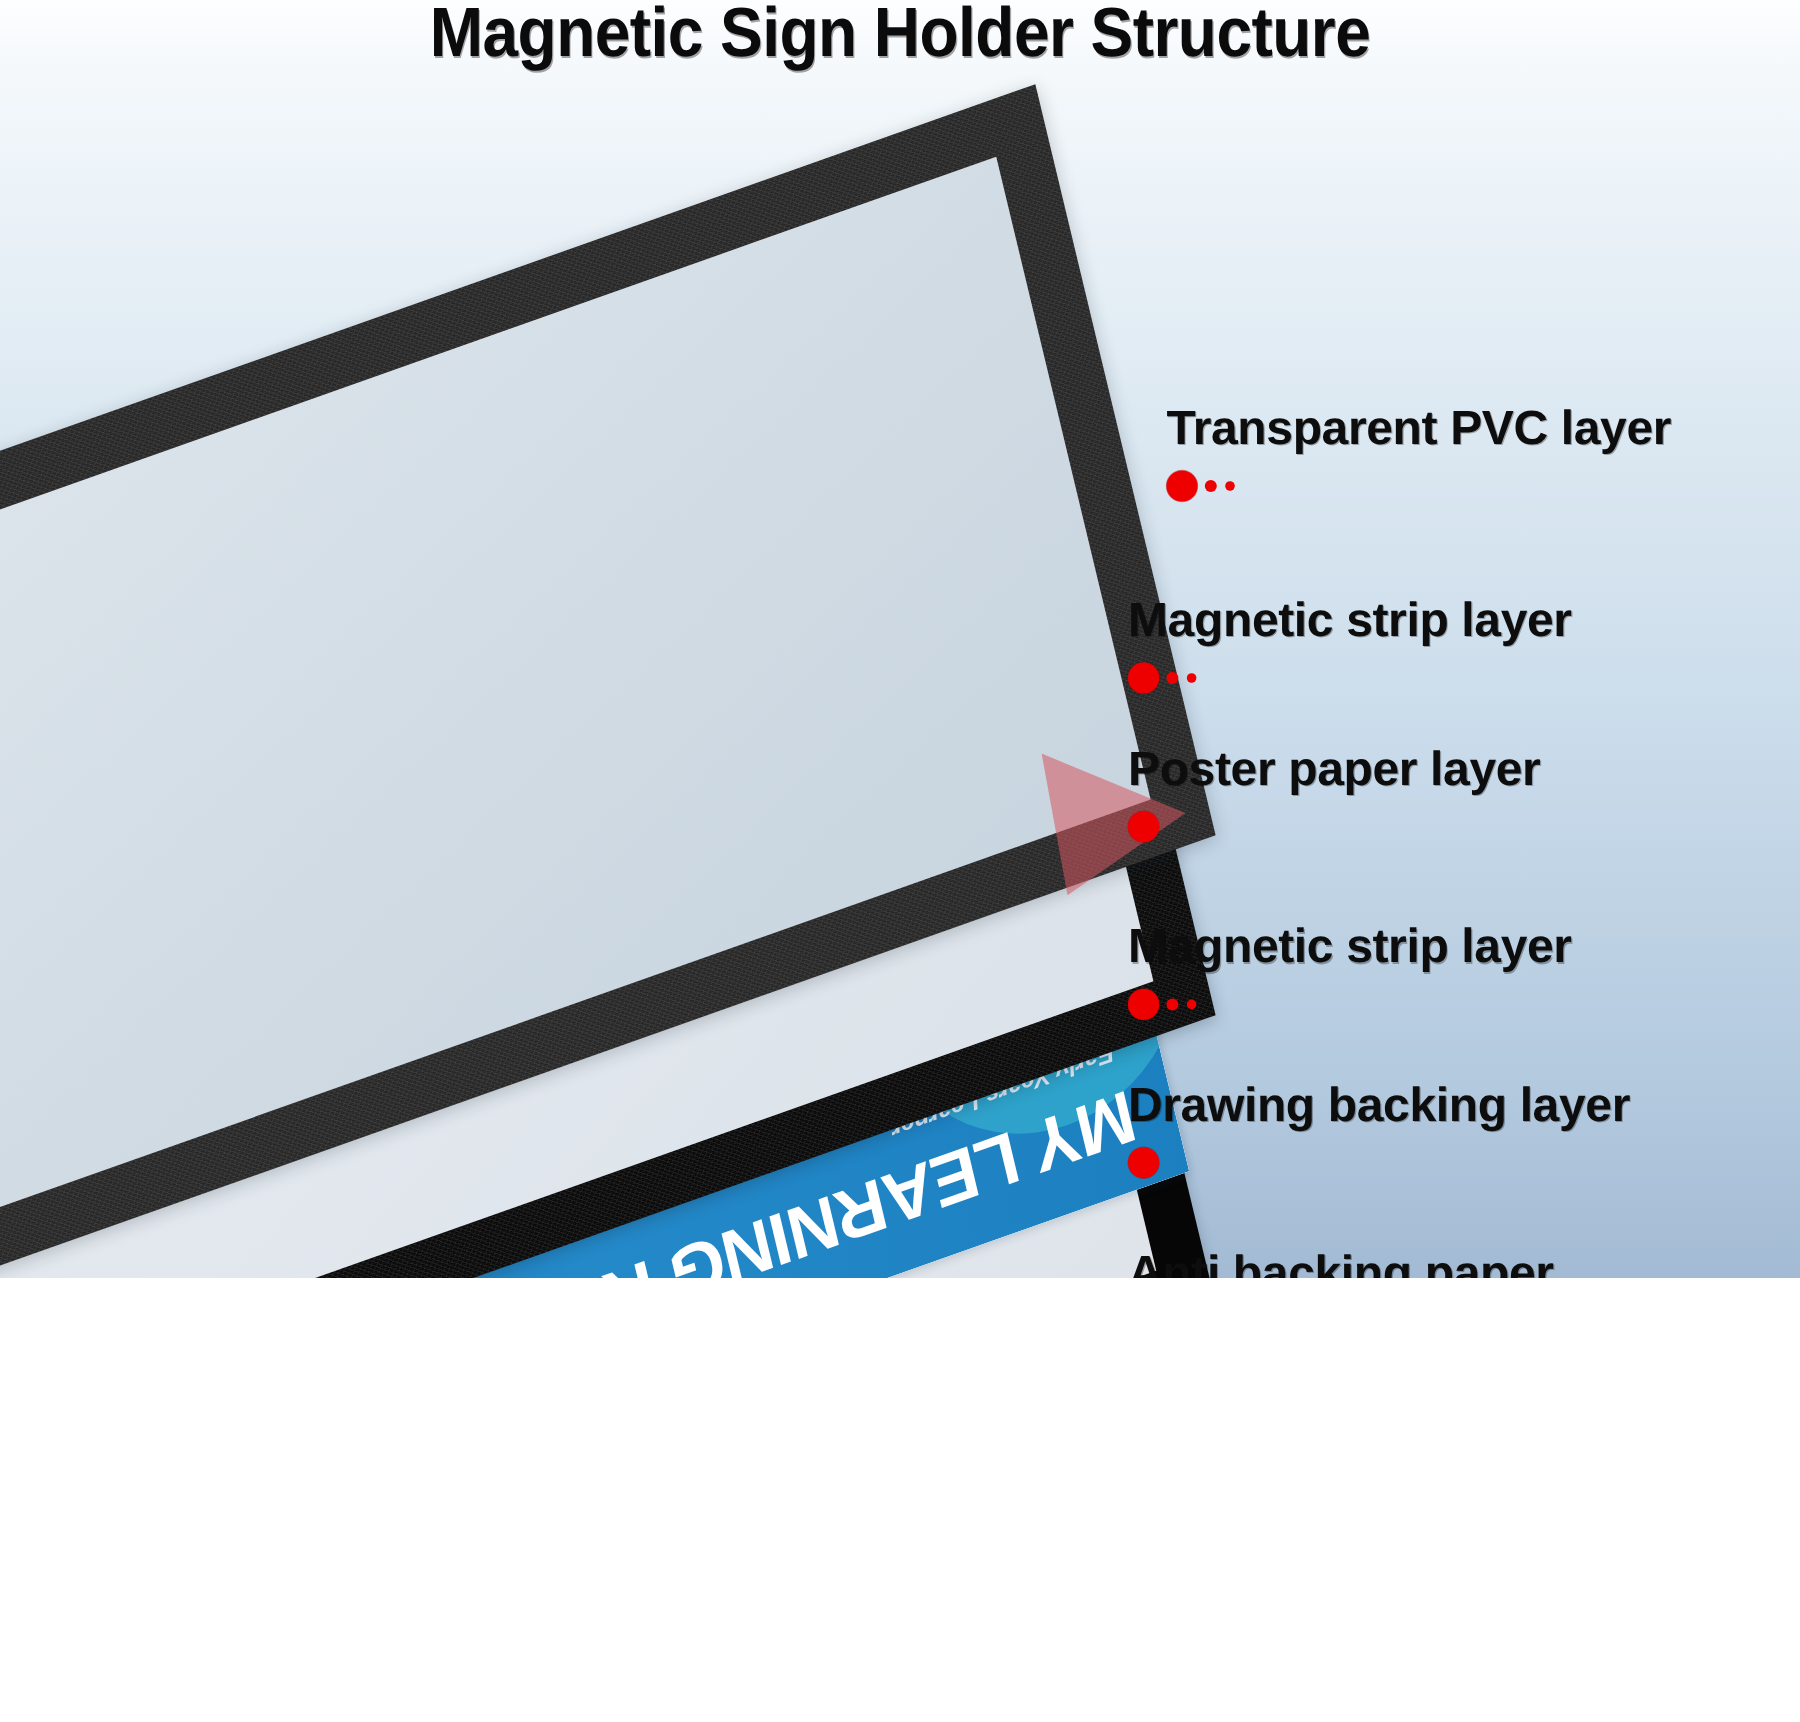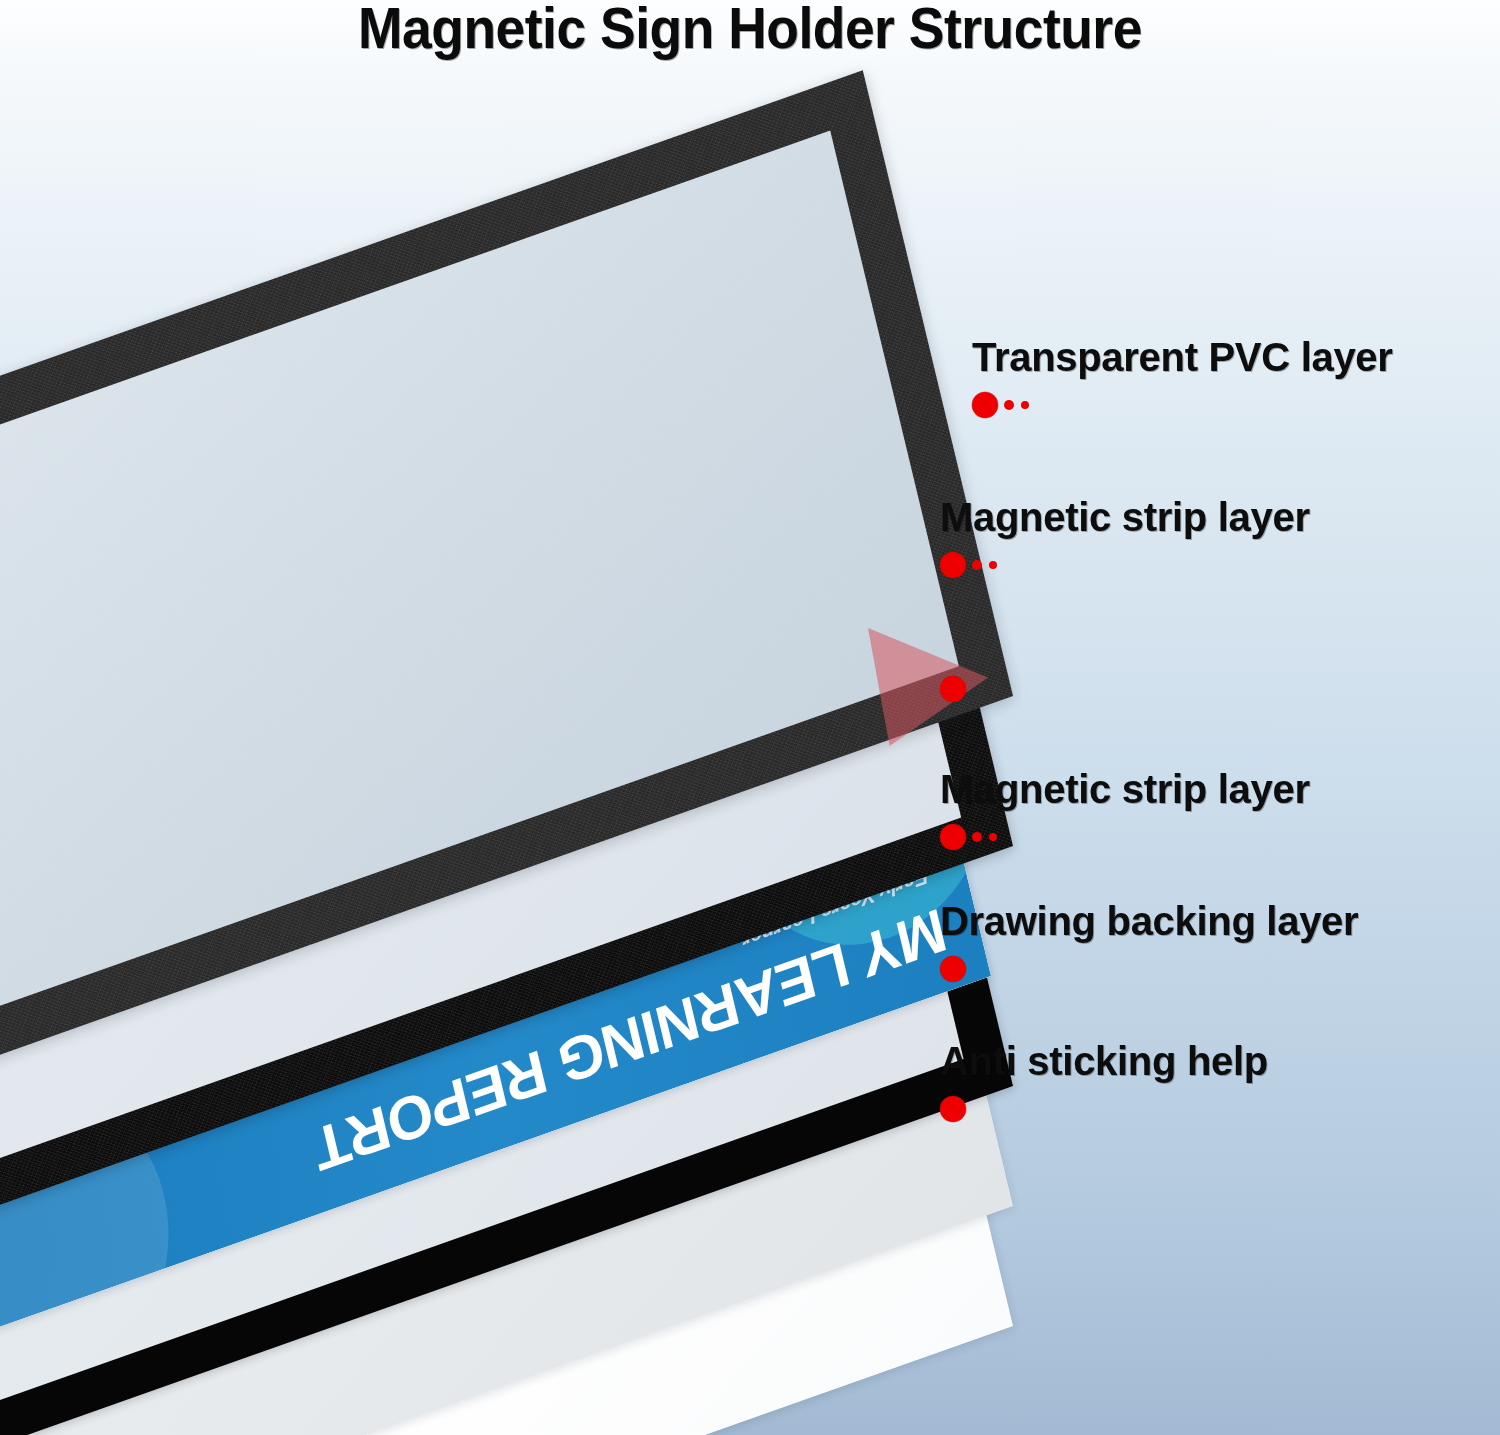"Magnetic Sign Holder Structure" #stage { height: 1435px -> 1065px }
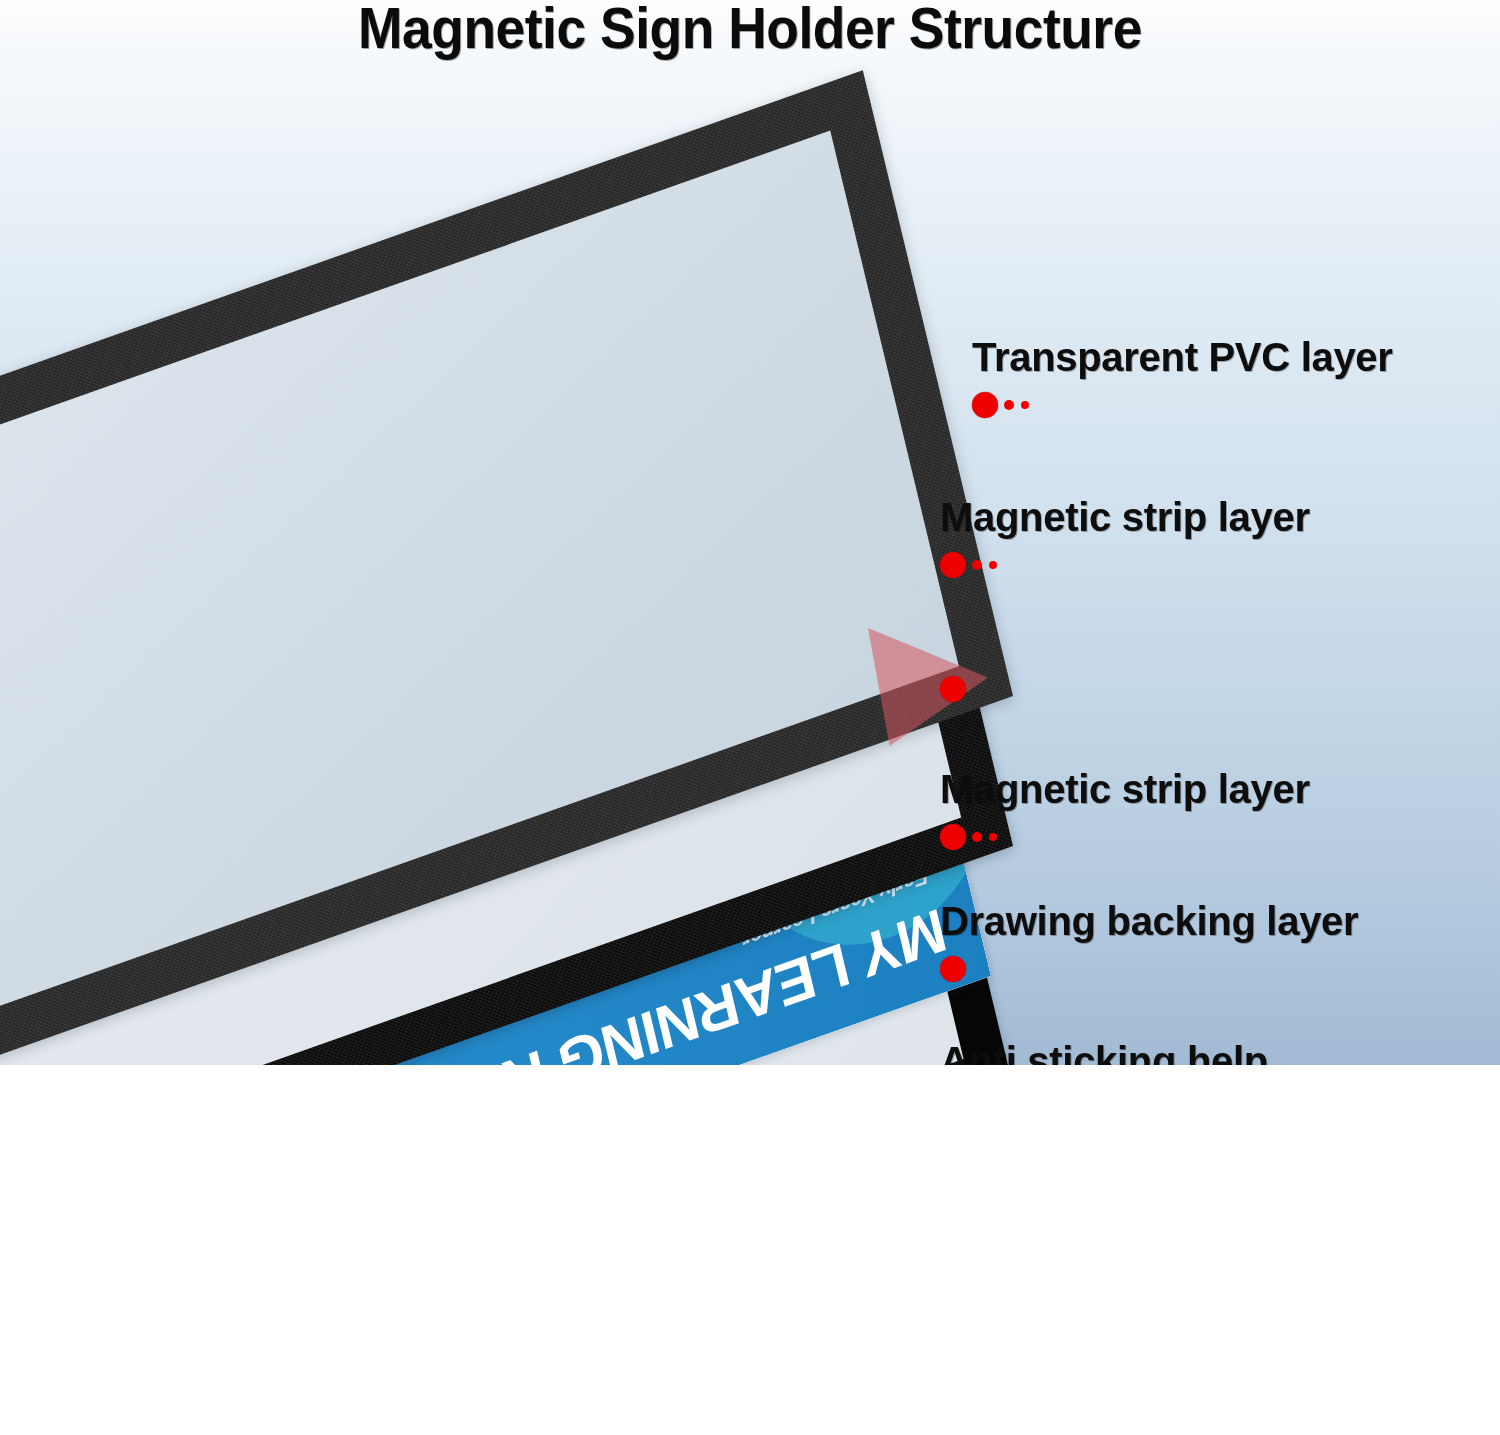"Poster paper layer" div.ctext { html: none -> <div>Poster paper layer</div> }
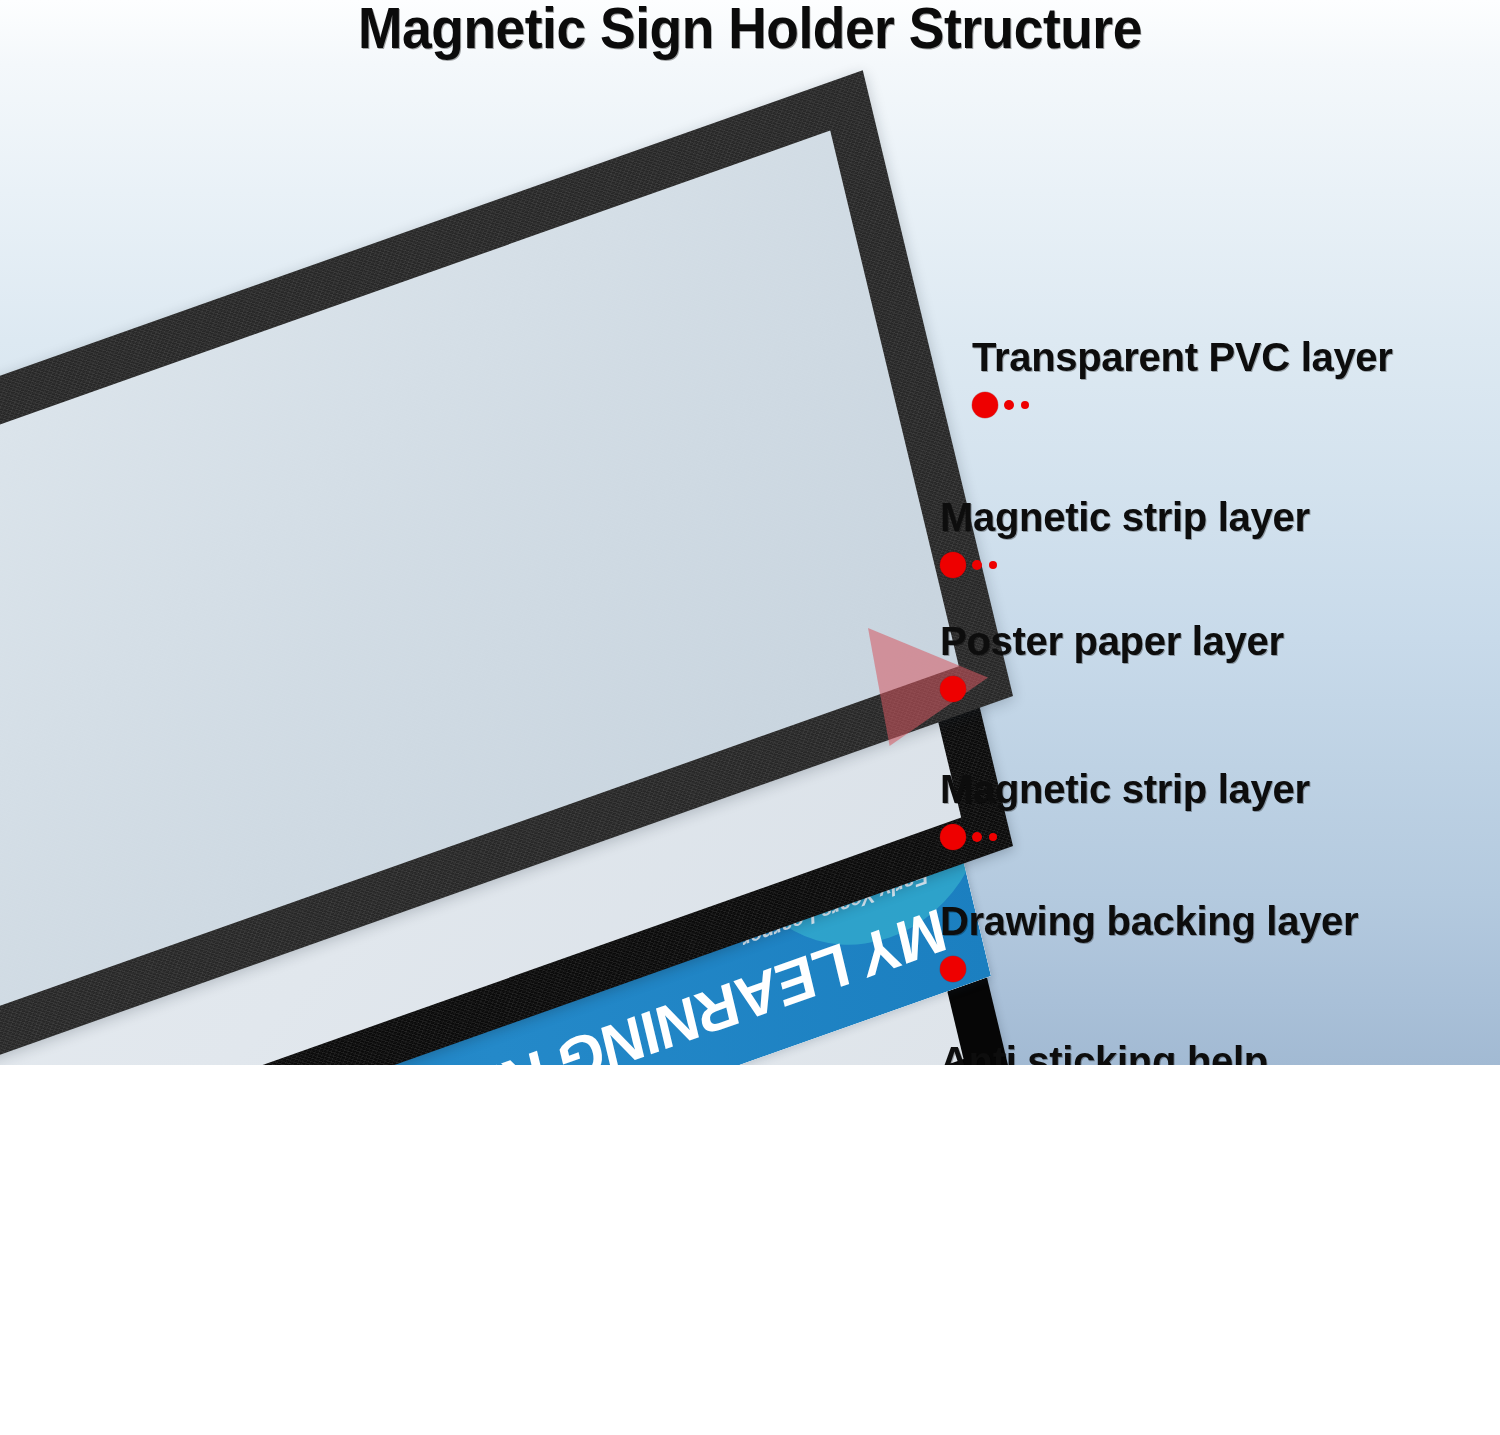"Anti sticking help" div.ctext { text: sticking help -> backing paper }
